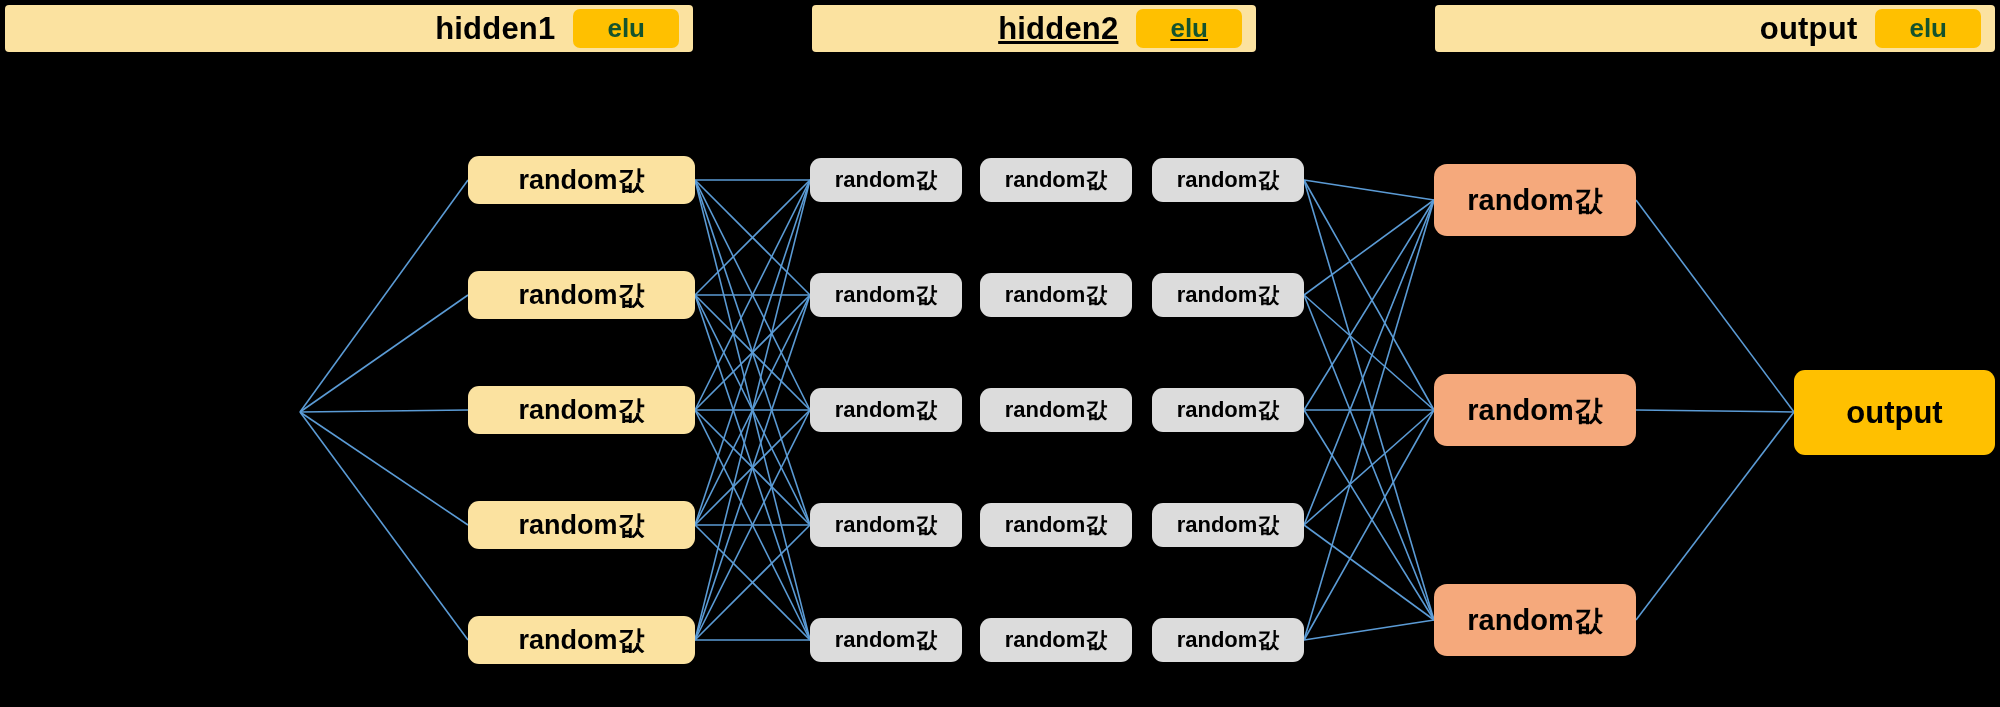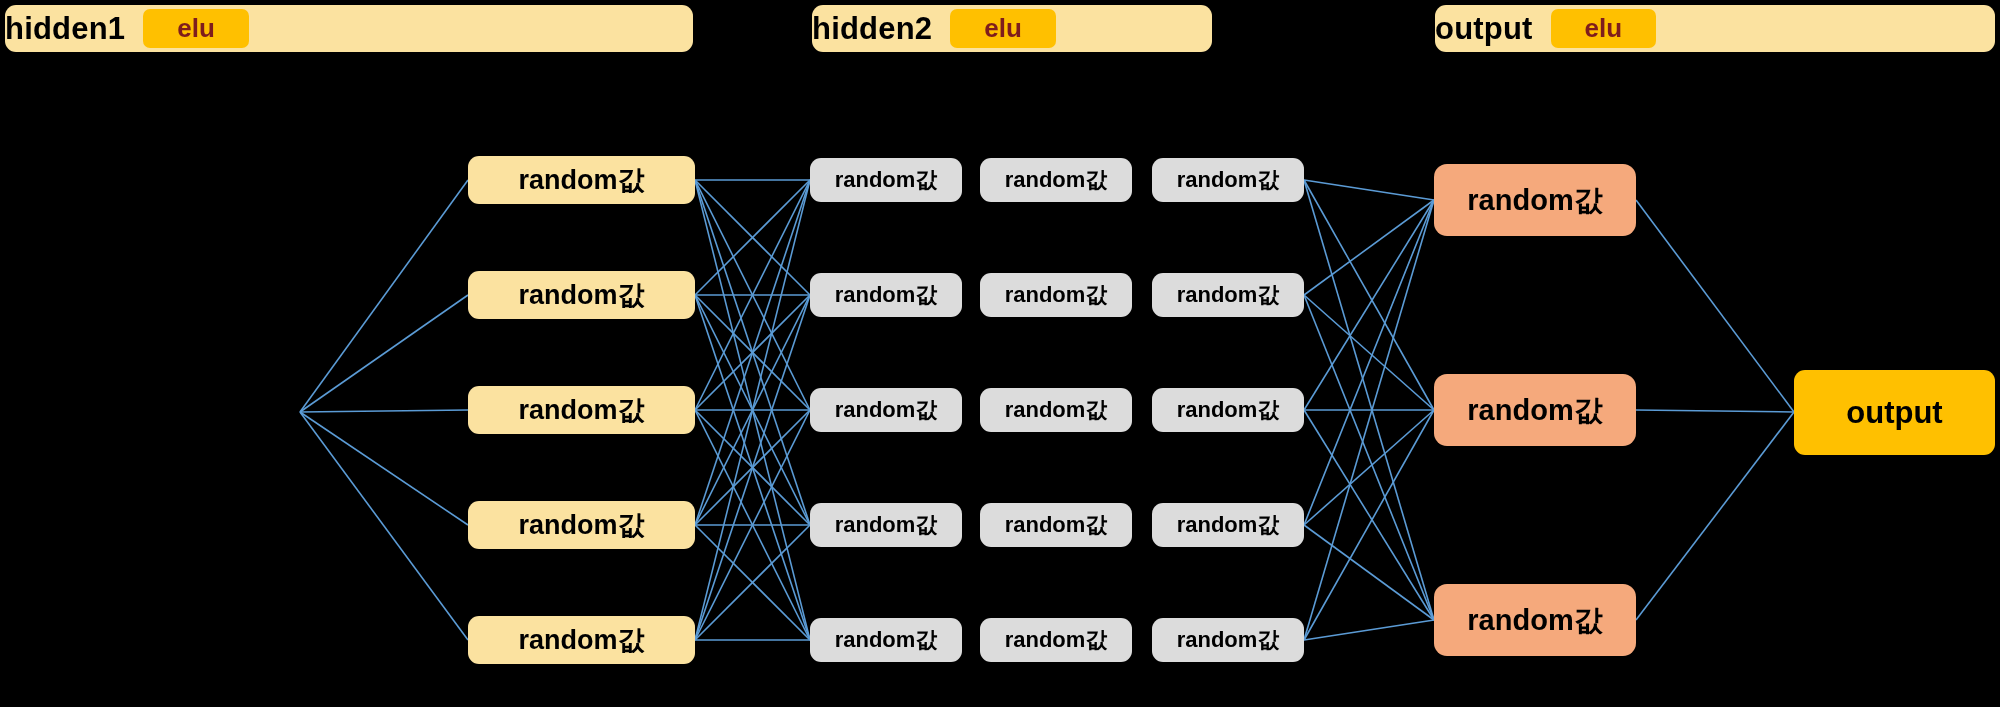"hidden1" .hdr { border-radius: 11px -> 4px; justify-content: flex-start -> flex-end }
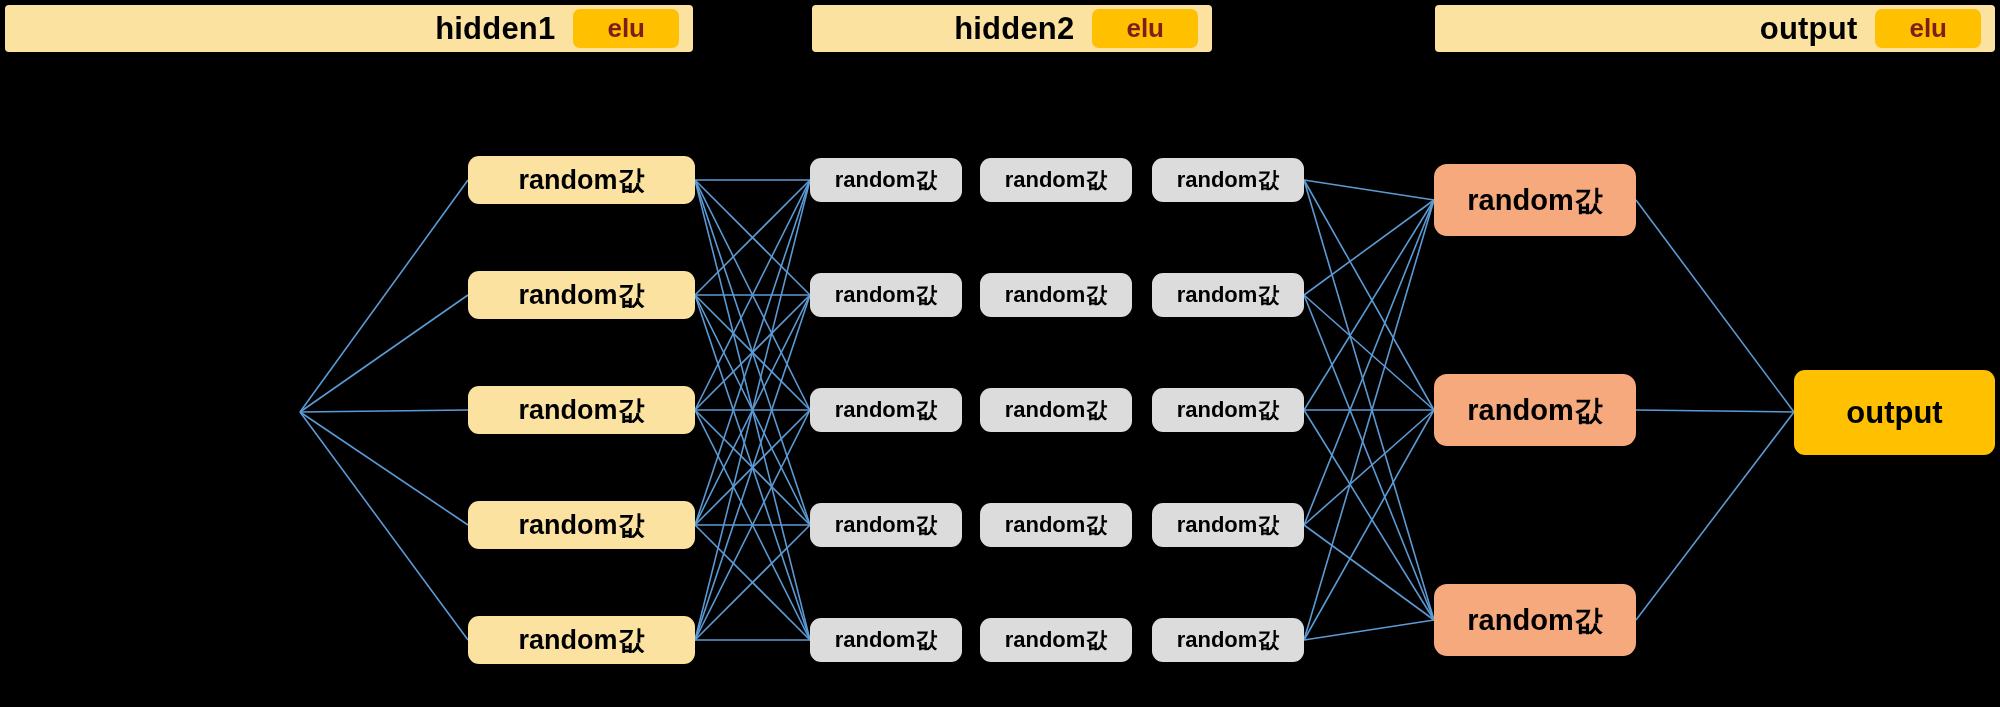"elu" .hdr-badge { color: #7f1d1d -> #14532d }
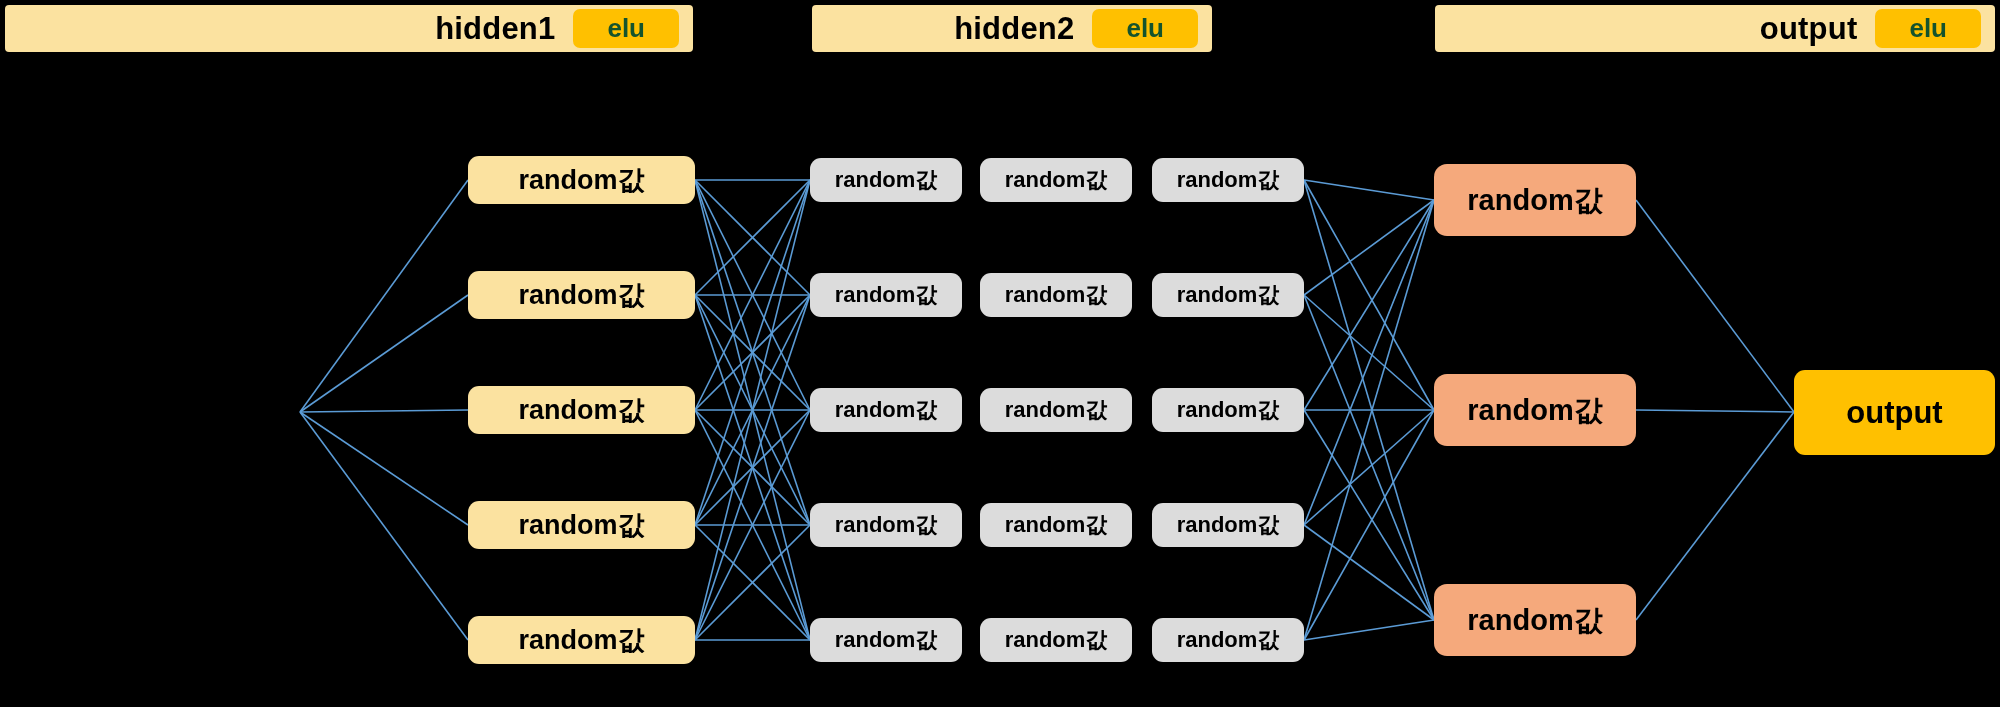"hidden2" div.hdr { text-decoration: none -> underline; width: 400px -> 444px }
